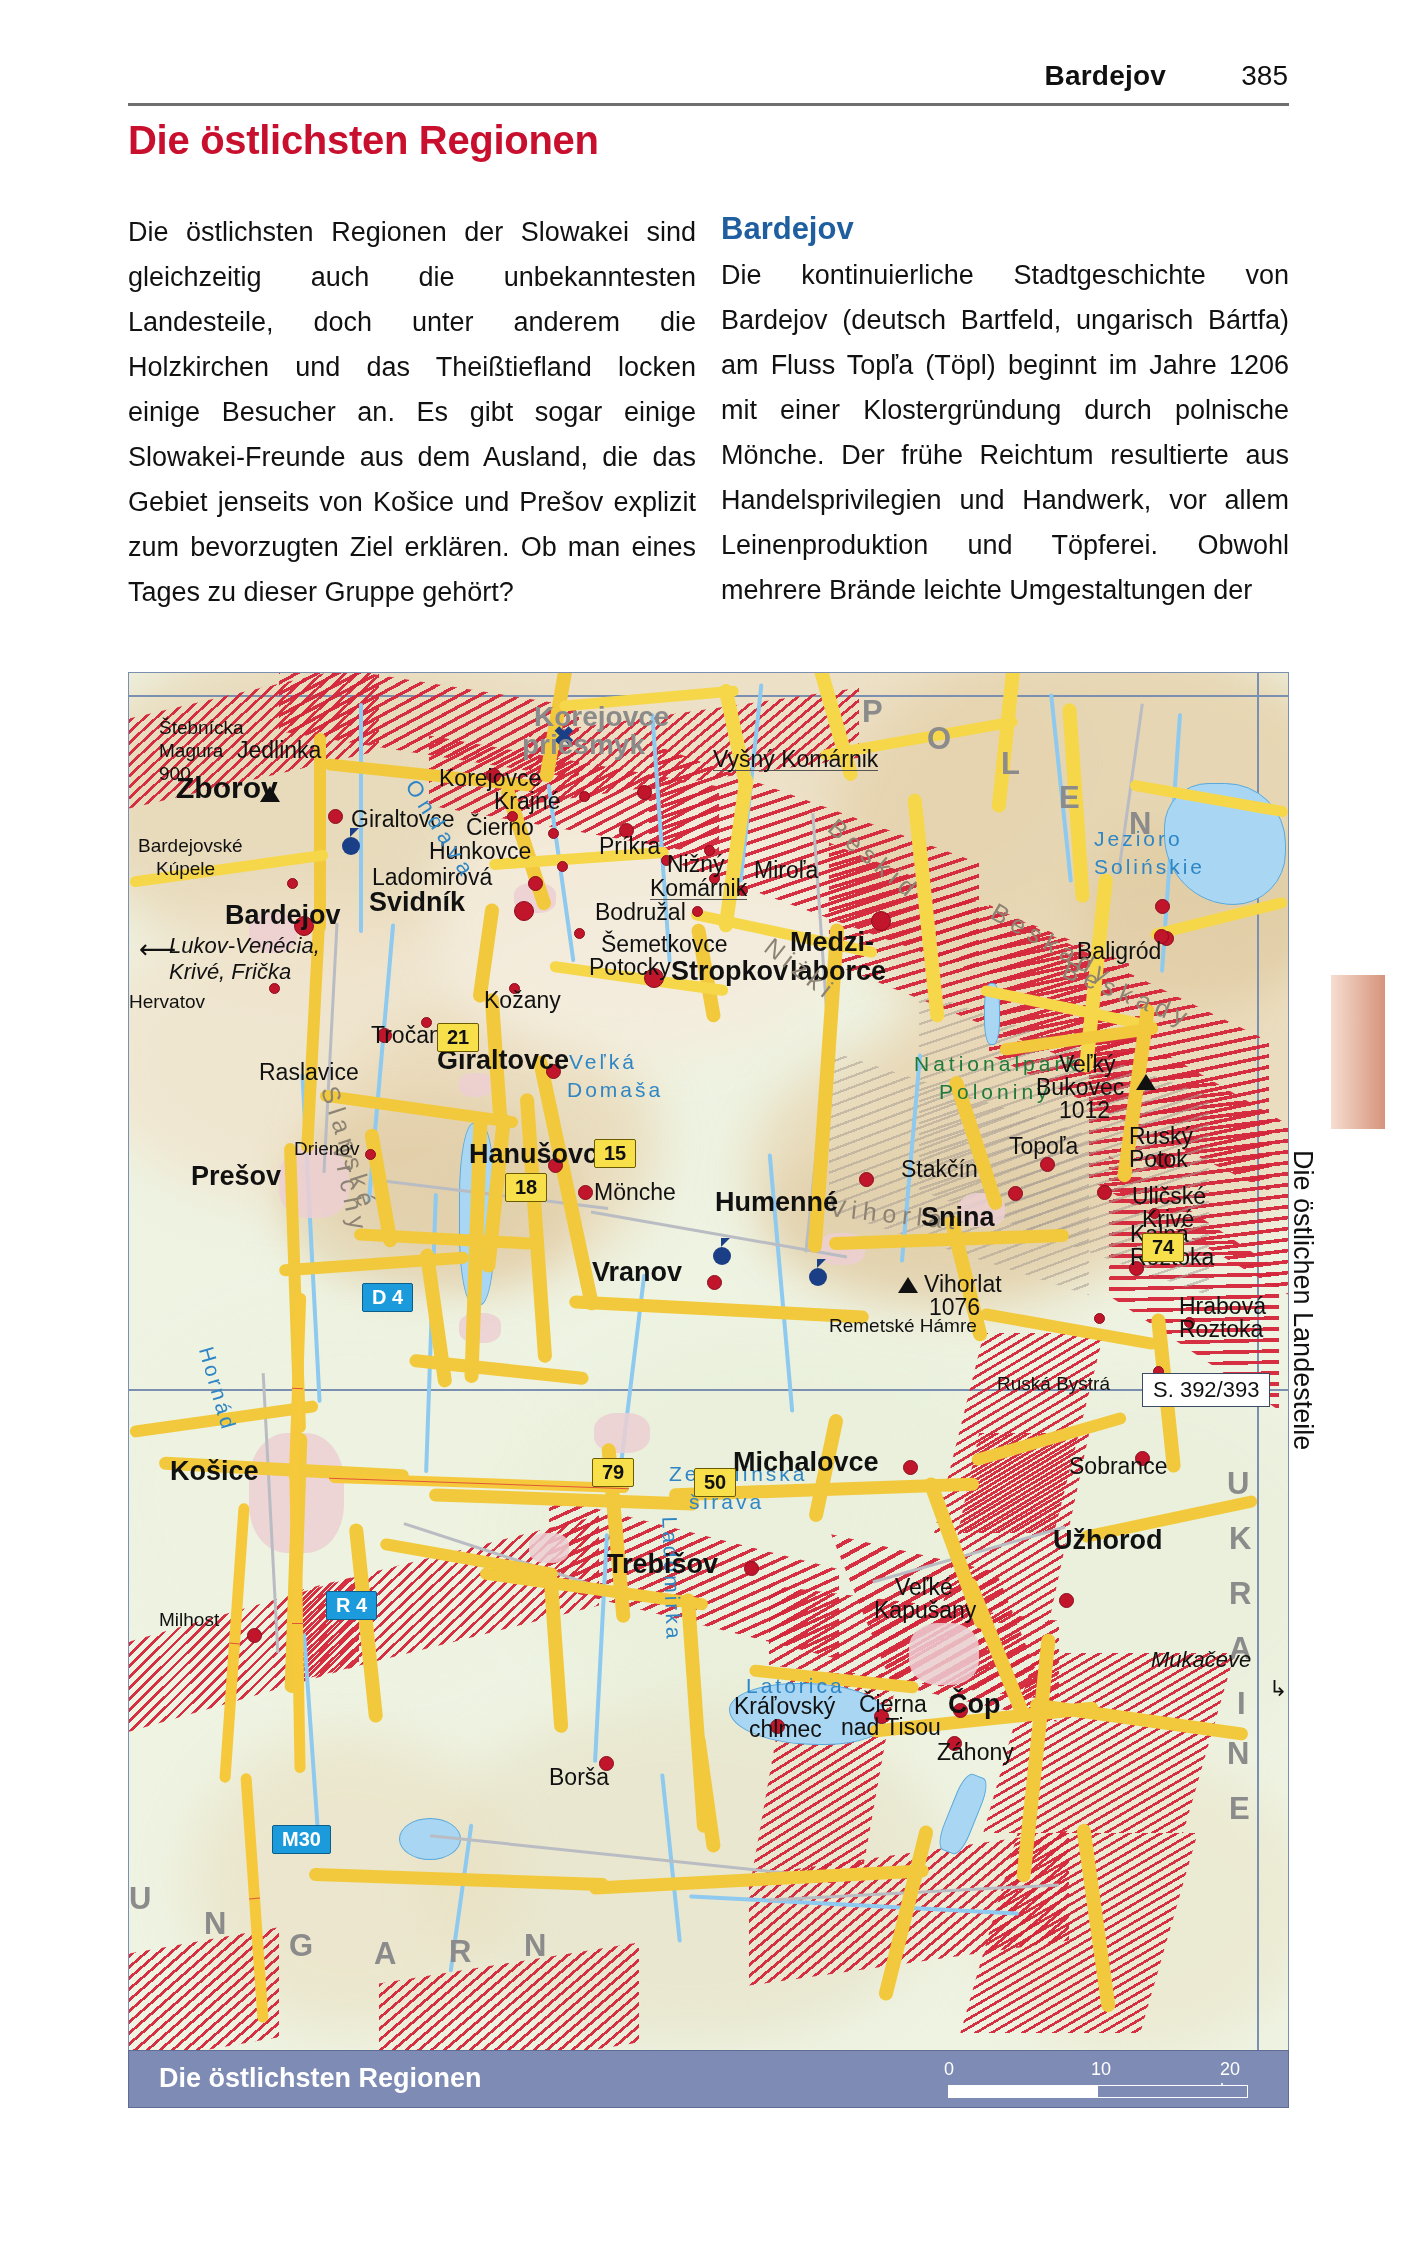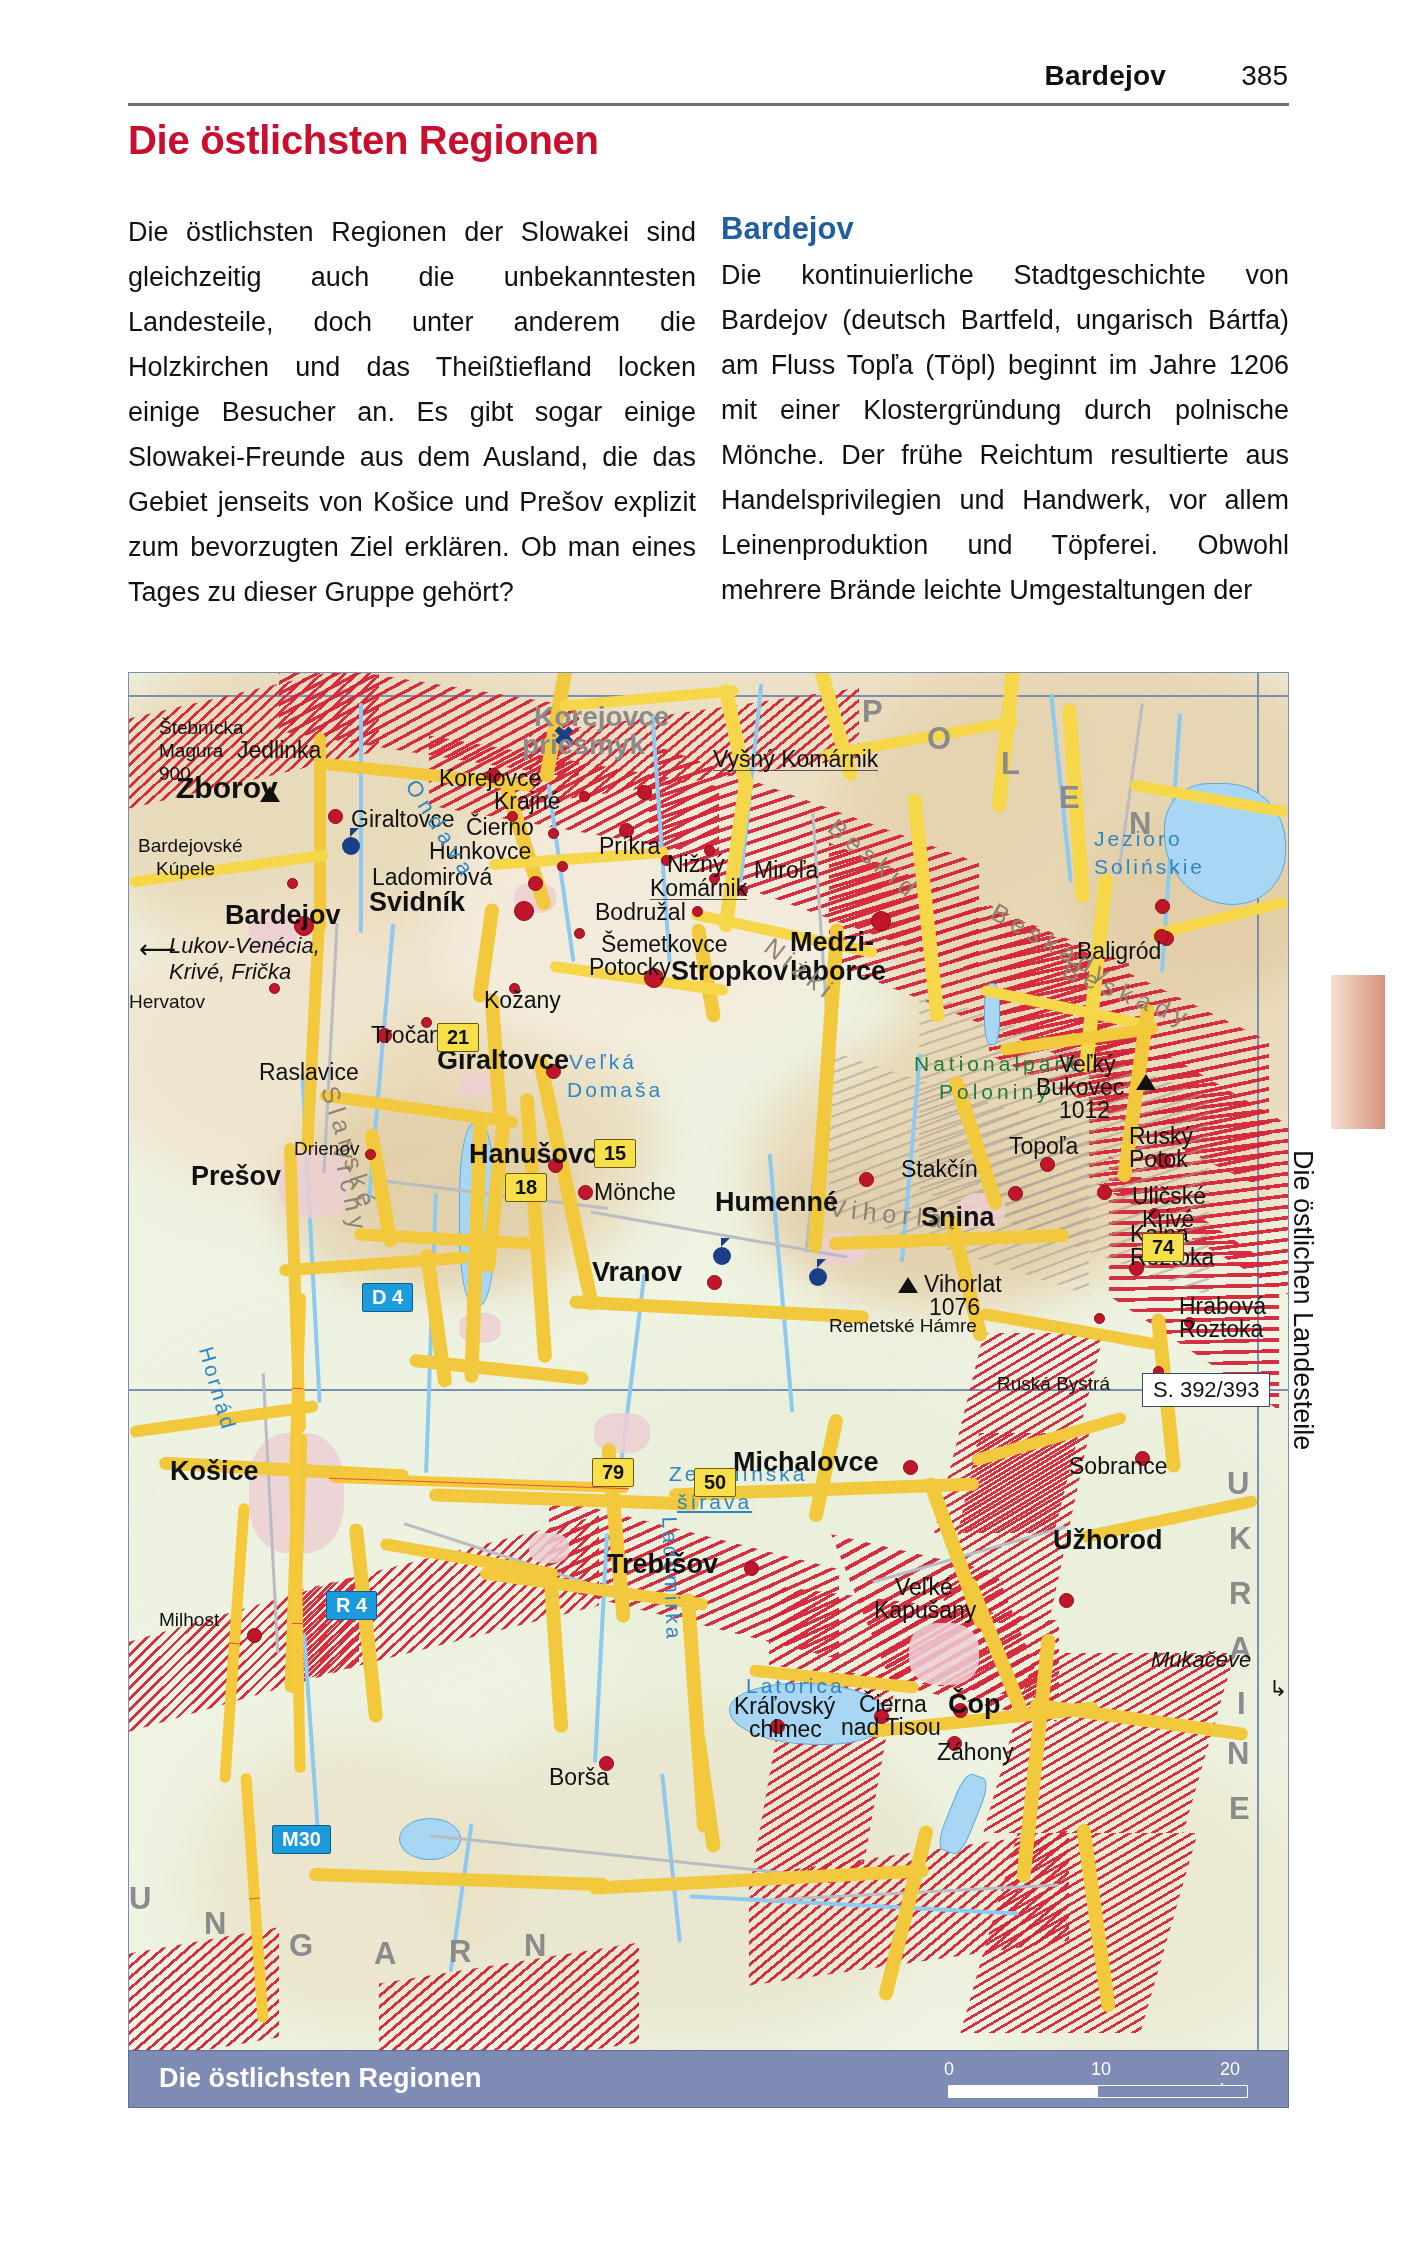"šírava" div.lbl { left: 548px -> 560px; text-decoration: underline -> none }
